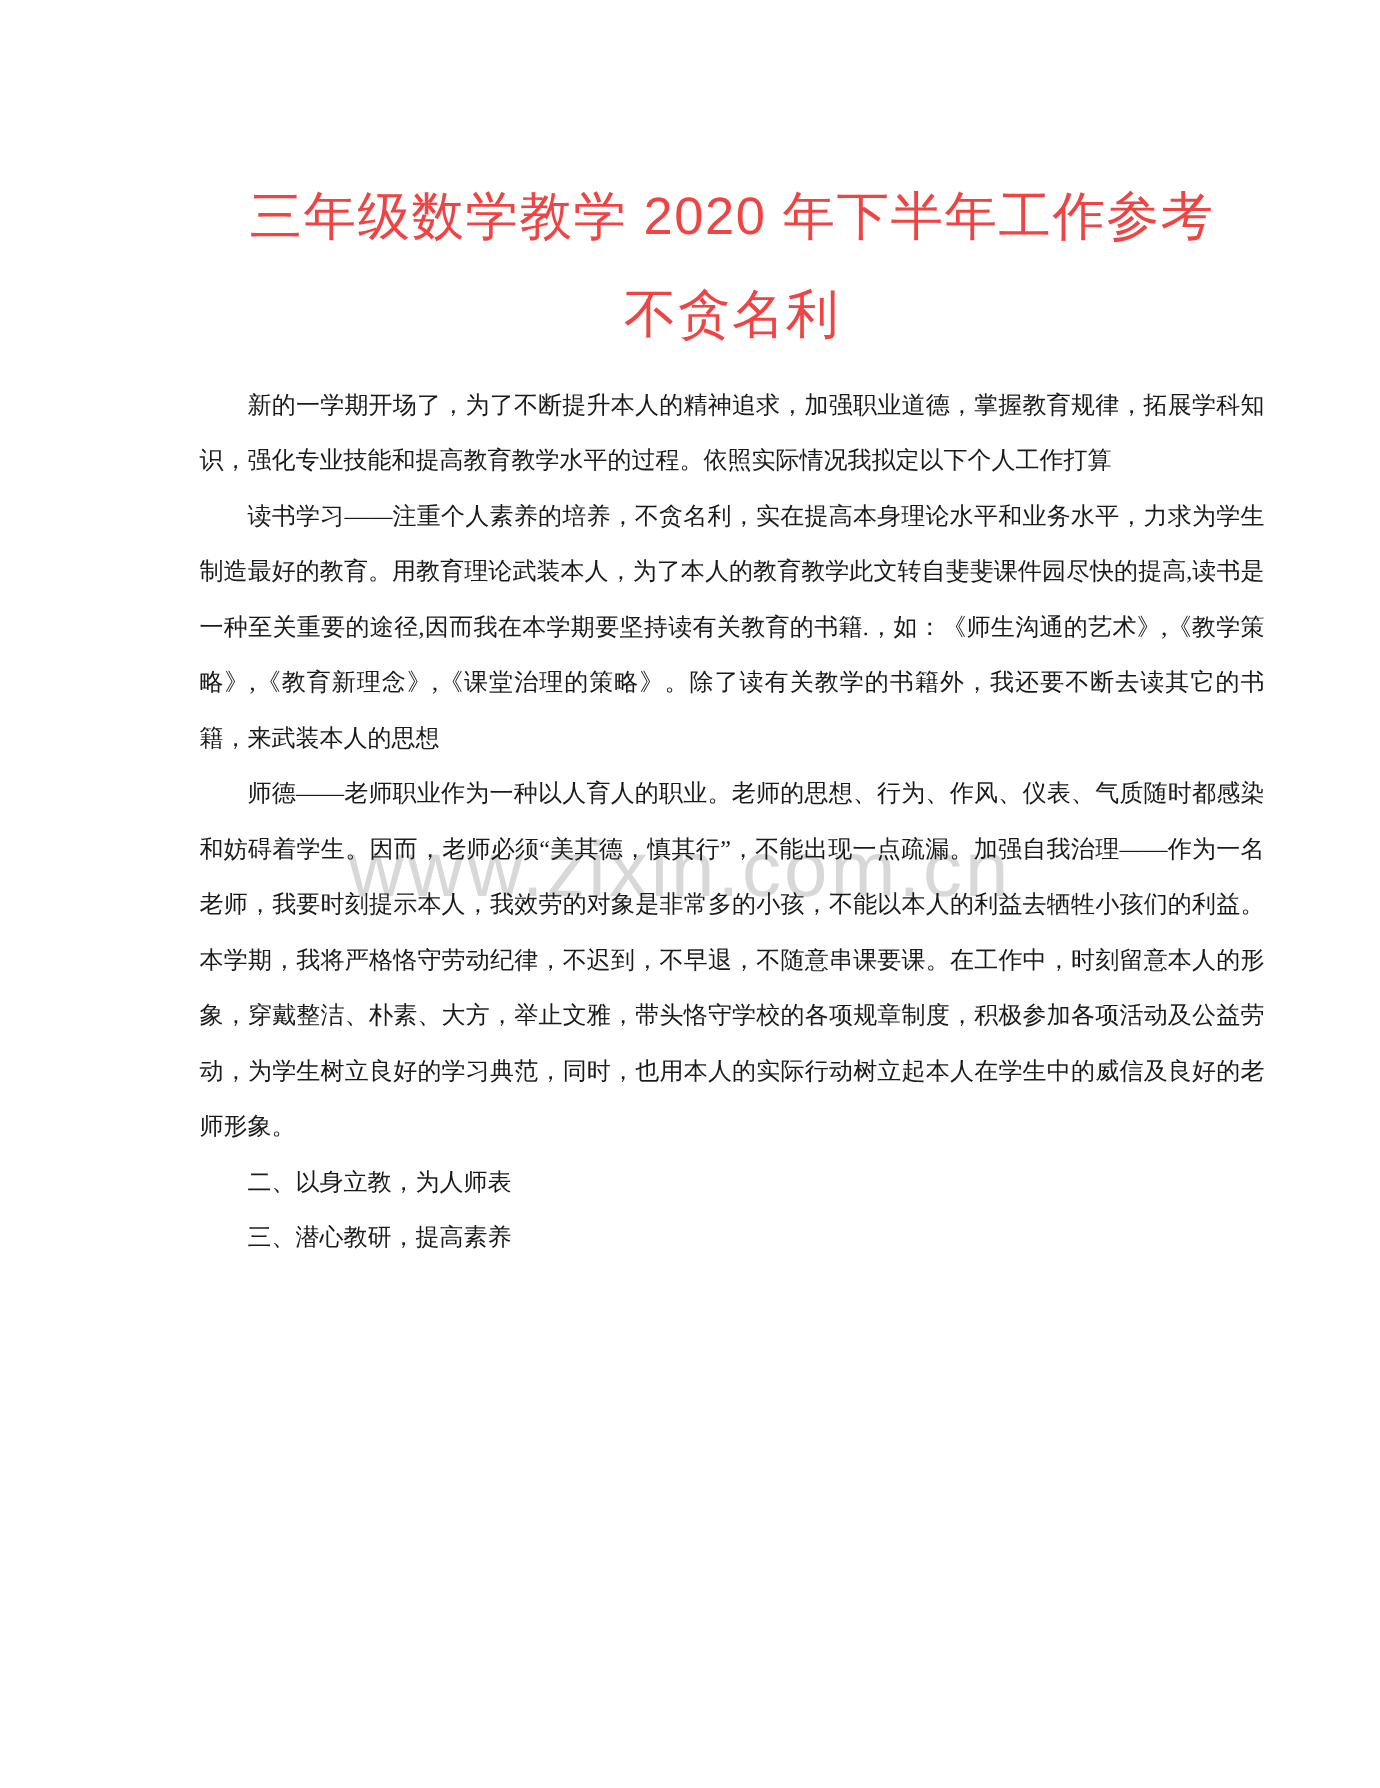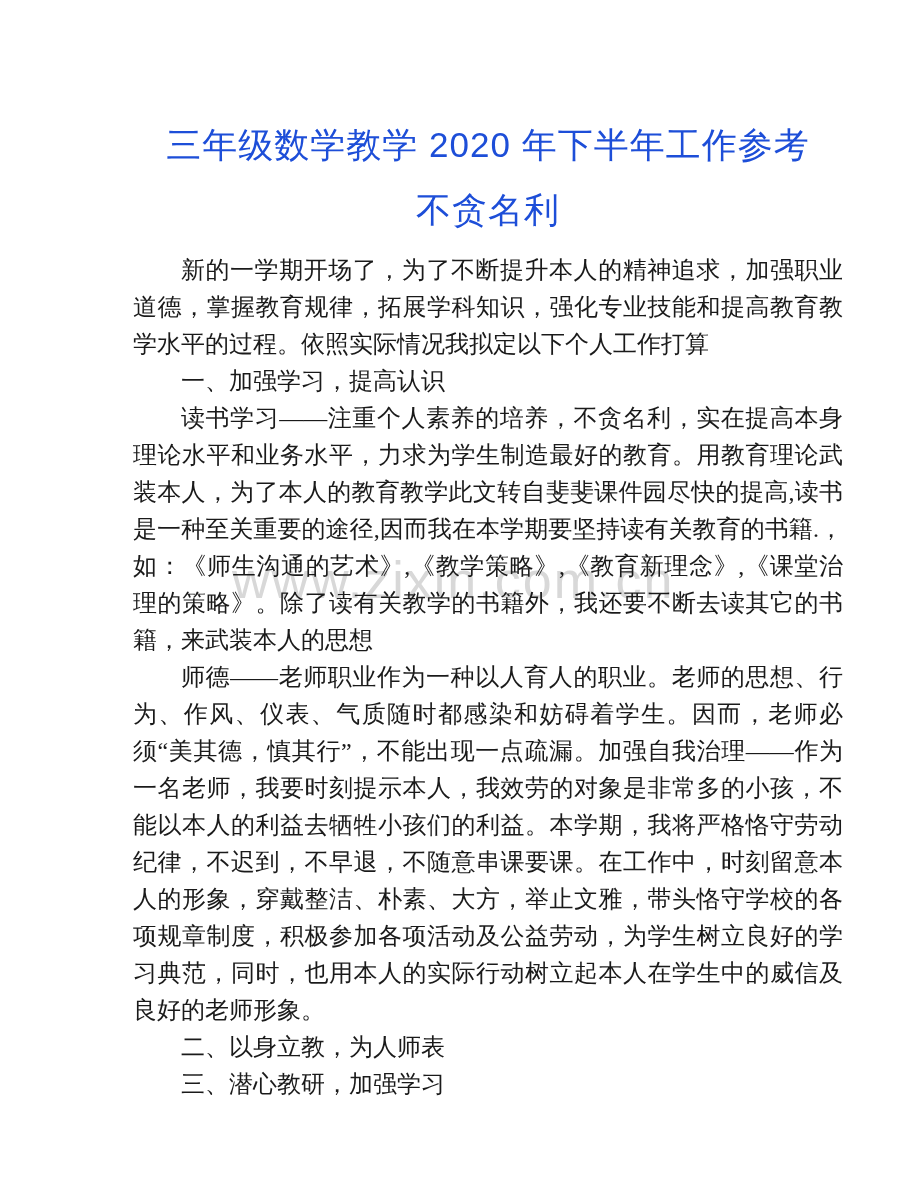"三年级数学教学 2020 年下半年工作参考" h1.doc-title { color: #1d4ed8 -> #ef4444 }
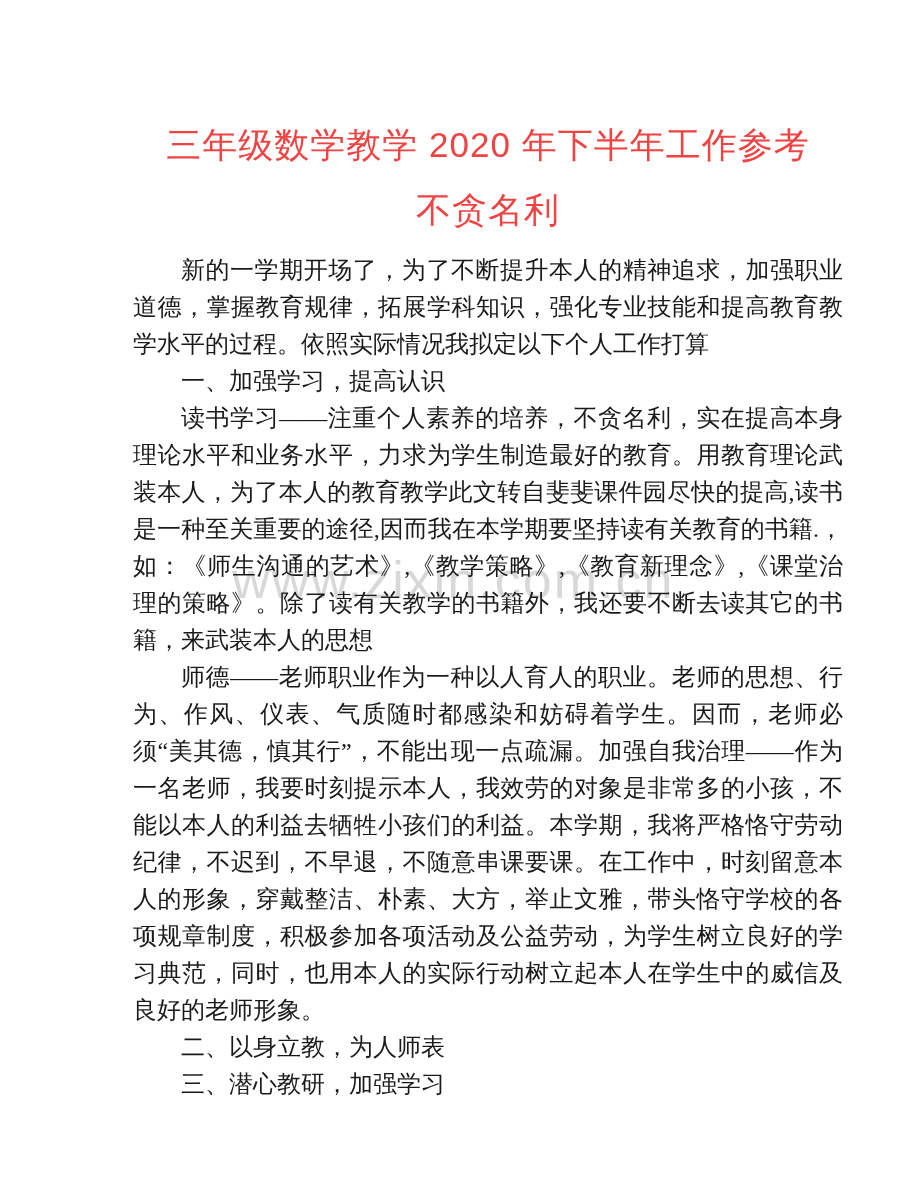"新的一学期开场了，为了不断提升本人的精神追求，加强职业道德，掌握教育规律，拓展学" .body-text { font-size: 24px -> 16px }
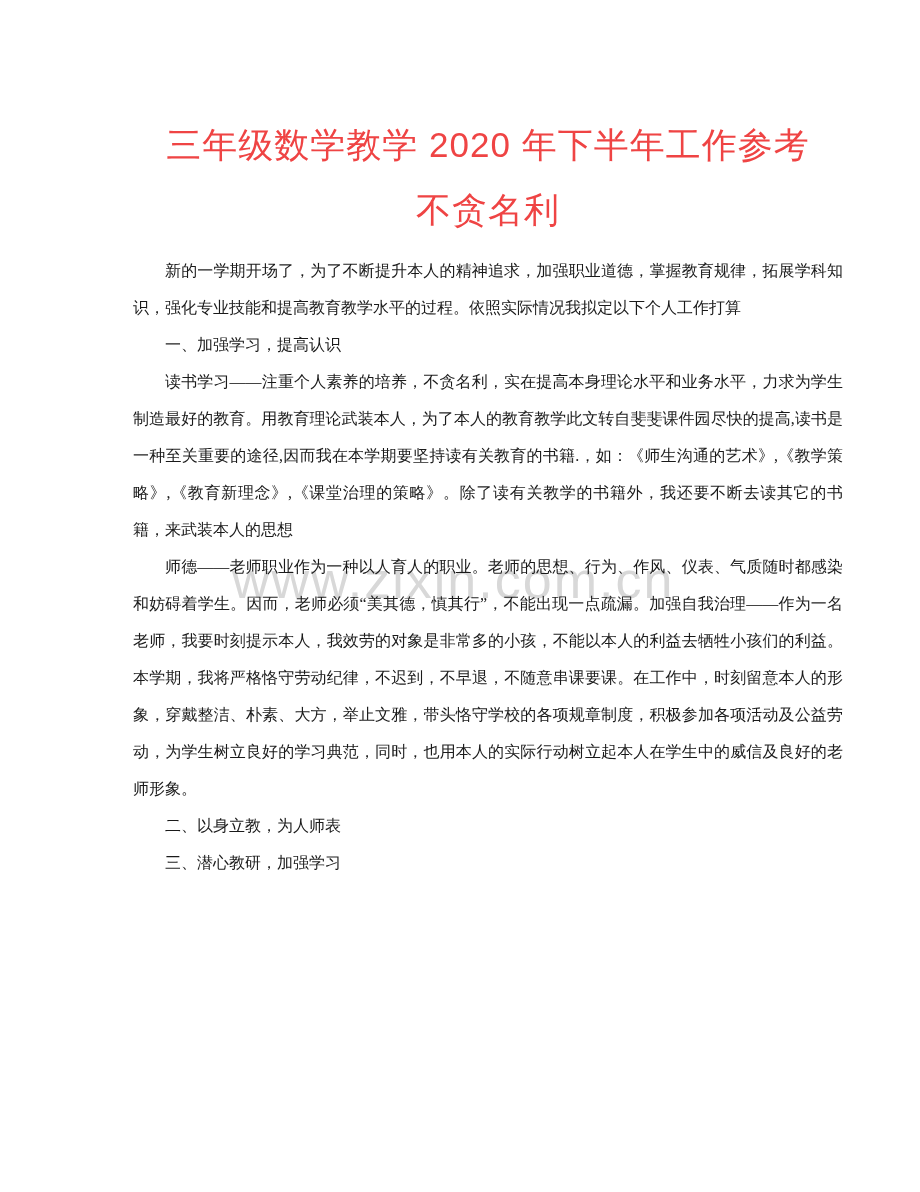"一、加强学习，提高认识" p { html: <p>一、加强学习，提高认识</p> -> none }
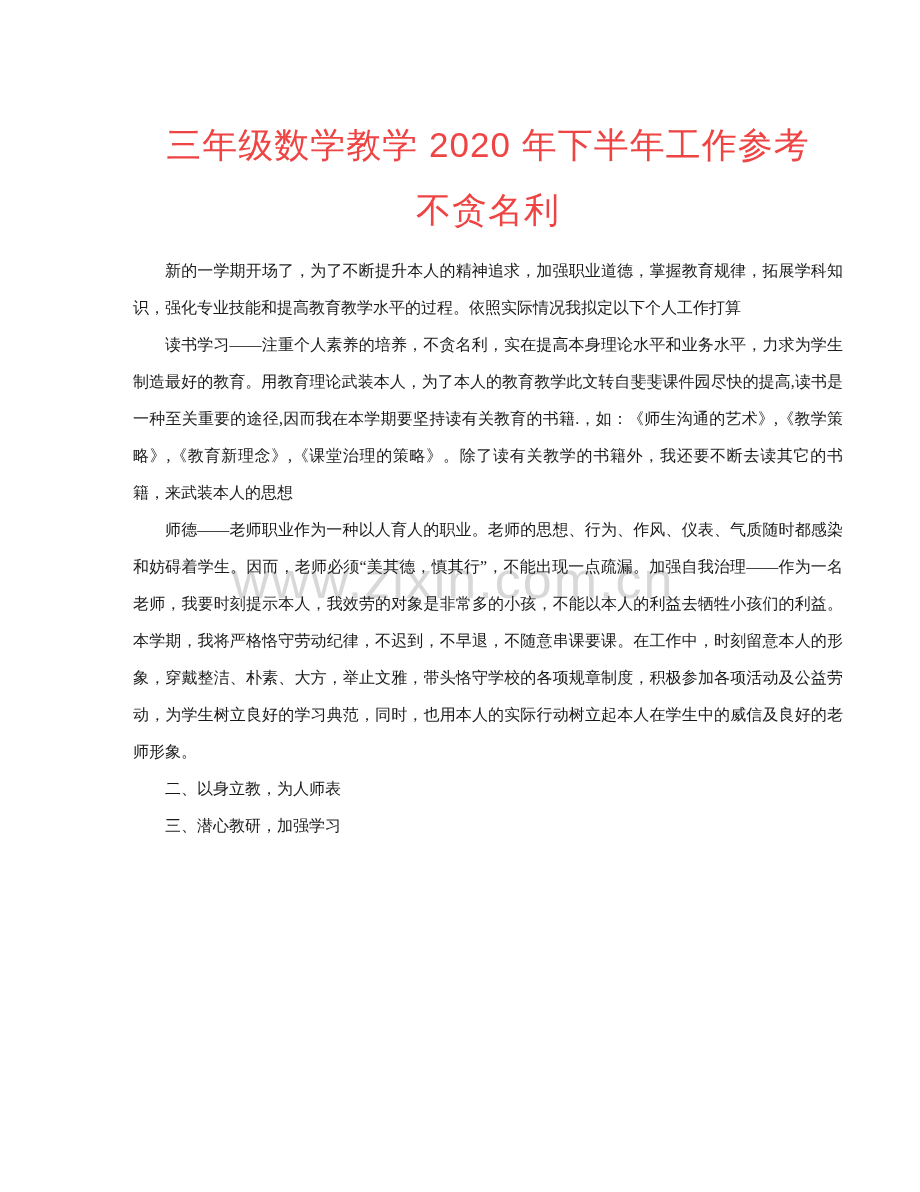"三、潜心教研，加强学习" p { text: 加强学习 -> 提高素养 }
